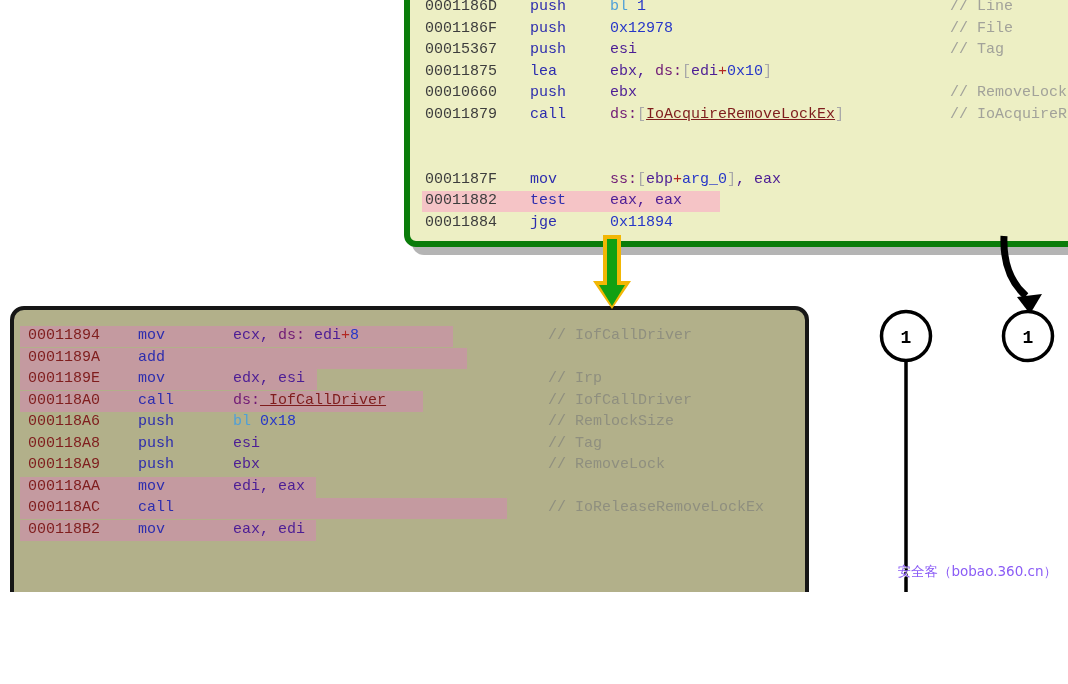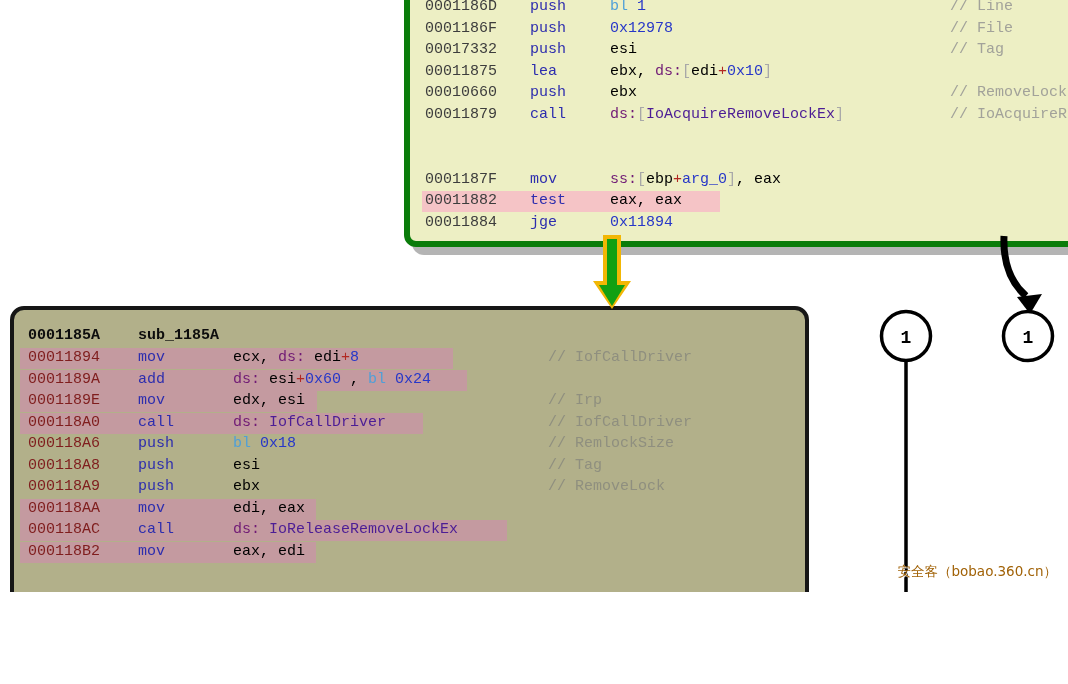"00017332" span.addr { text: 00017332 -> 00015367 }
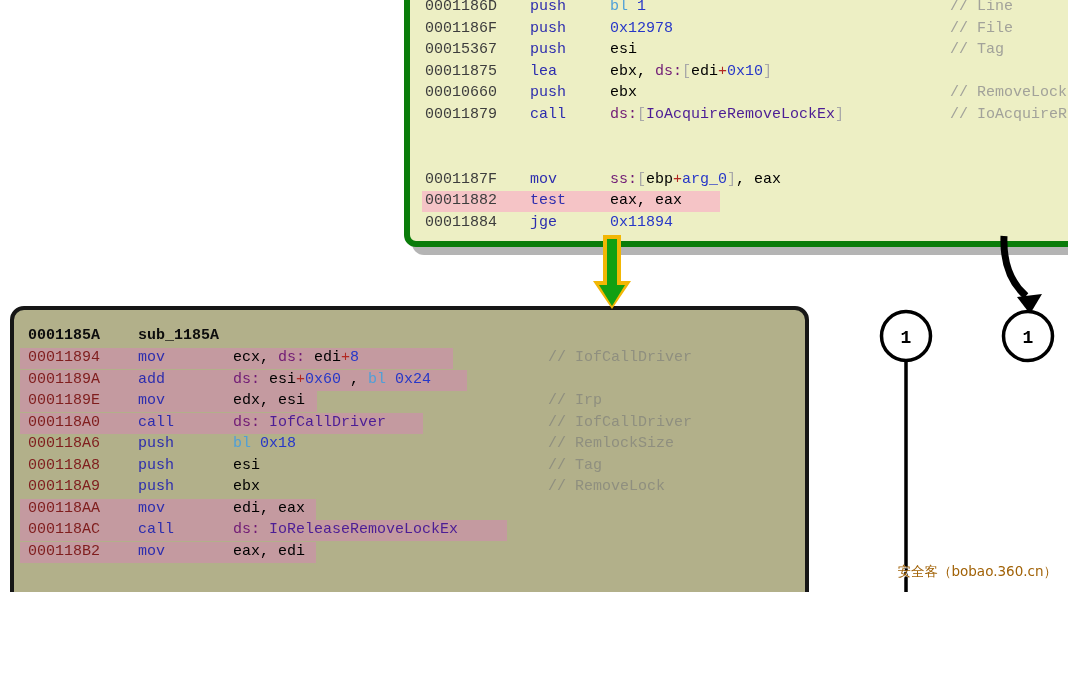"esi" .t-reg { color: #000000 -> #4c1d95 }
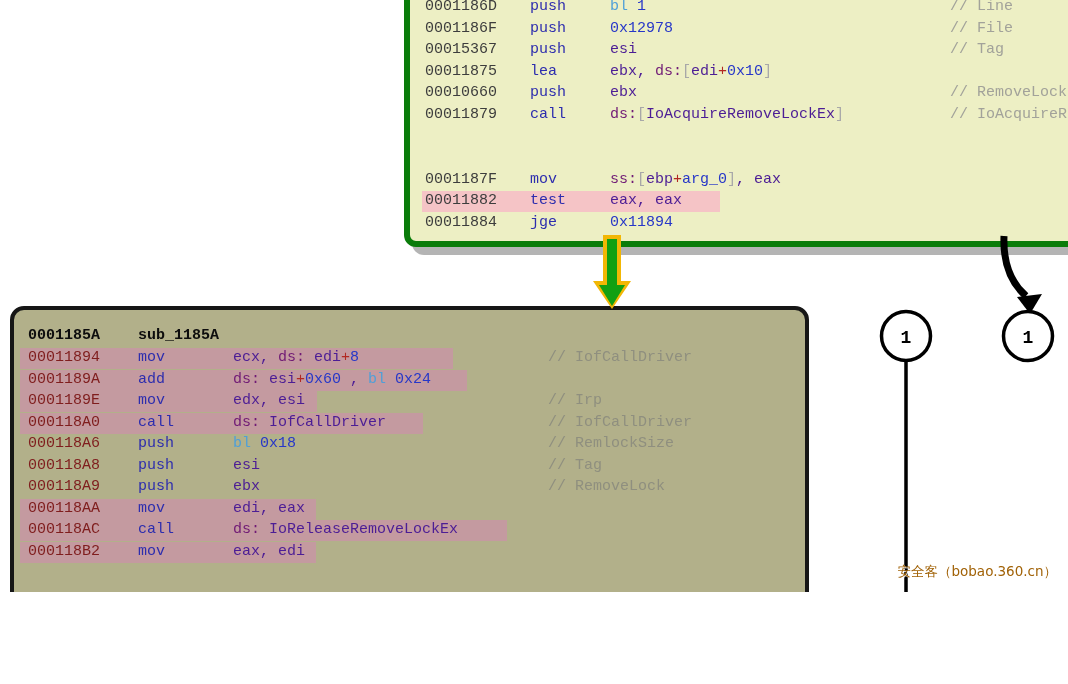"IoAcquireRemoveLockEx" .t-fn { color: #4c1d95 -> #7f1d1d; text-decoration: none -> underline }
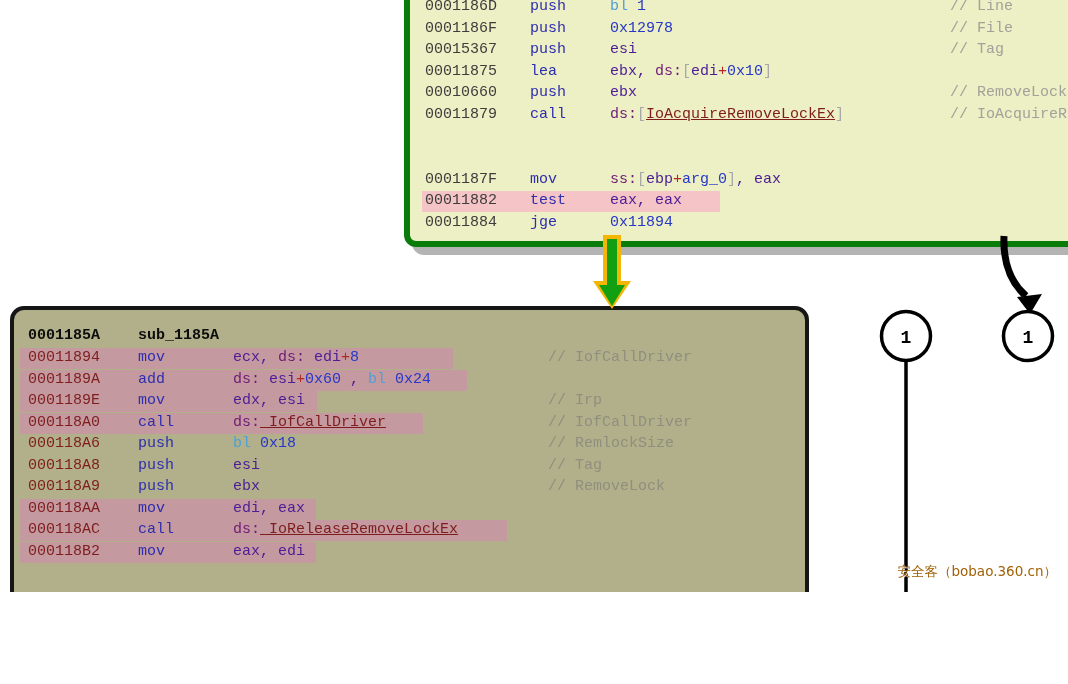"0001185A" div.hdr-row { html: <div> <span>0001185A</span> <span>sub_1185A</span> </div> -> none }
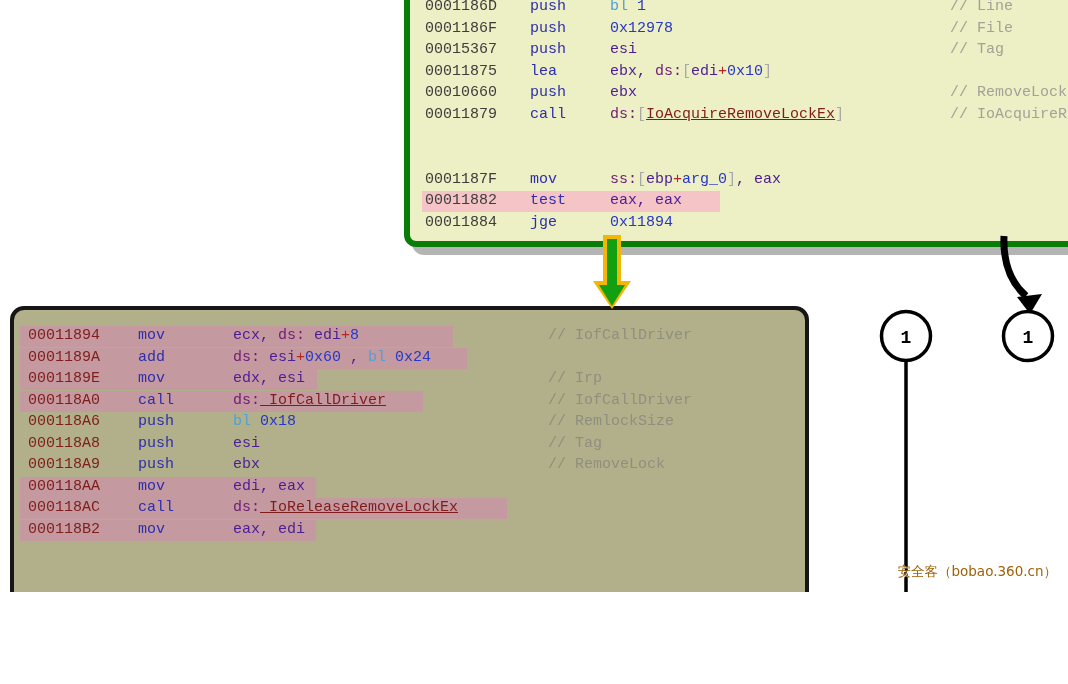"ds: esi+0x60 , bl 0x24" span.ops { html: <span><i>ds:</i><i> esi</i><i>+</i><i>0x60</i><i> , </i><i>bl </i><i>0x24</i></span> -> none }
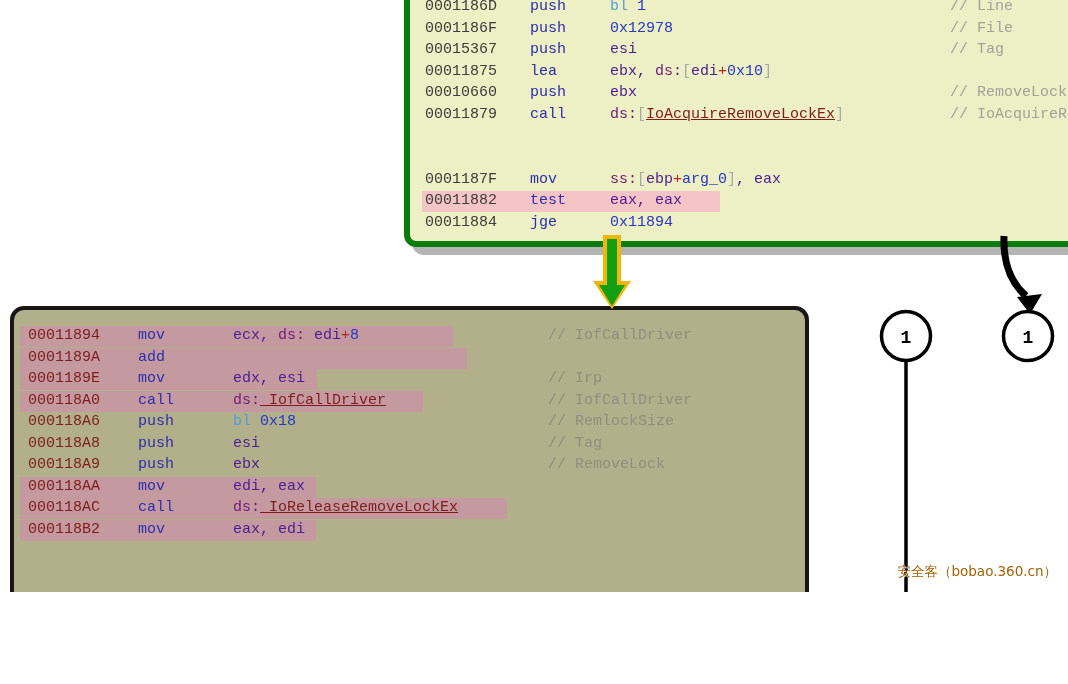"ds: IoReleaseRemoveLockEx" span.ops { html: <span><i>ds:</i><i> IoReleaseRemoveLockEx</i></span> -> none }
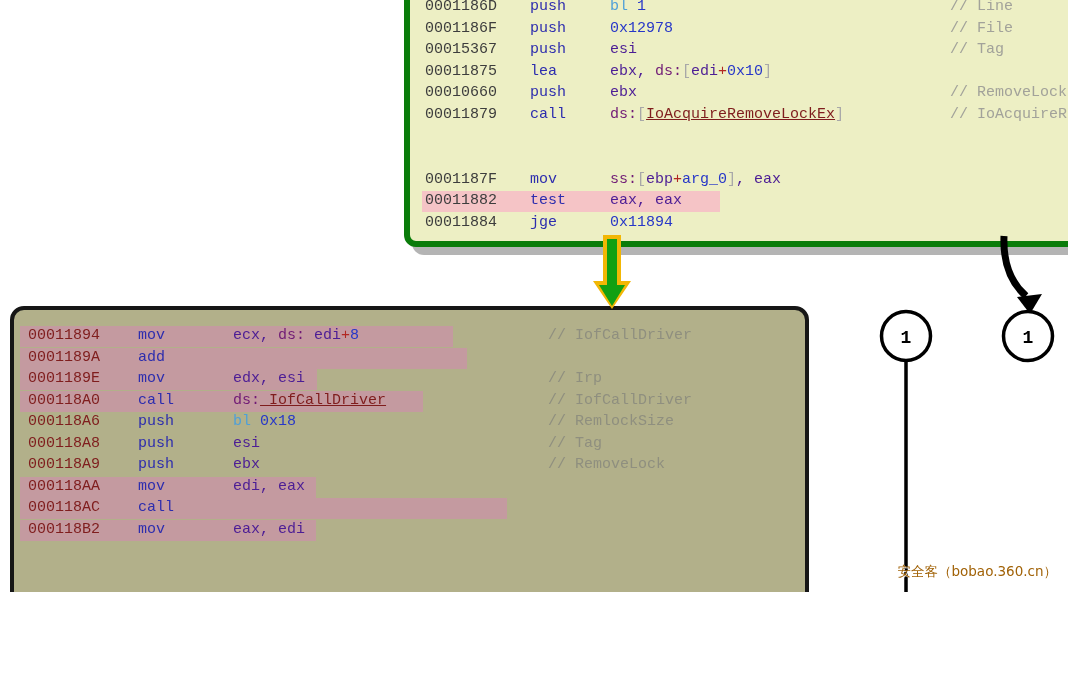"// IoReleaseRemoveLockEx" span.cmt { html: none -> <span>// IoReleaseRemoveLockEx</span> }
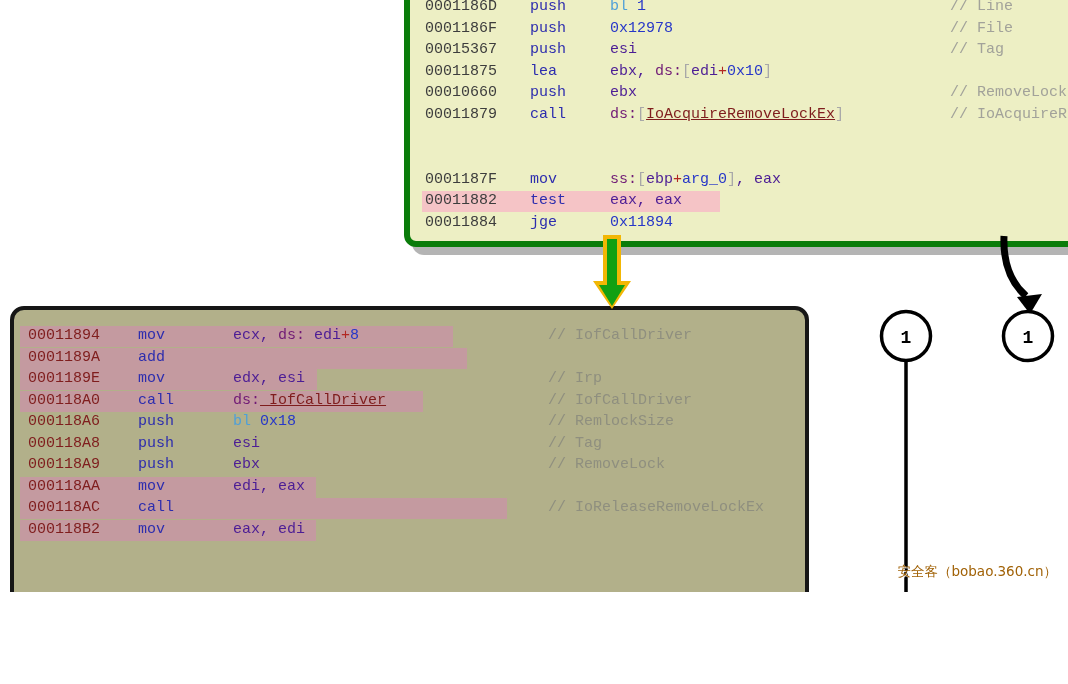"安全客（bobao.360.cn）" #watermark { color: #a16207 -> #8b5cf6 }
